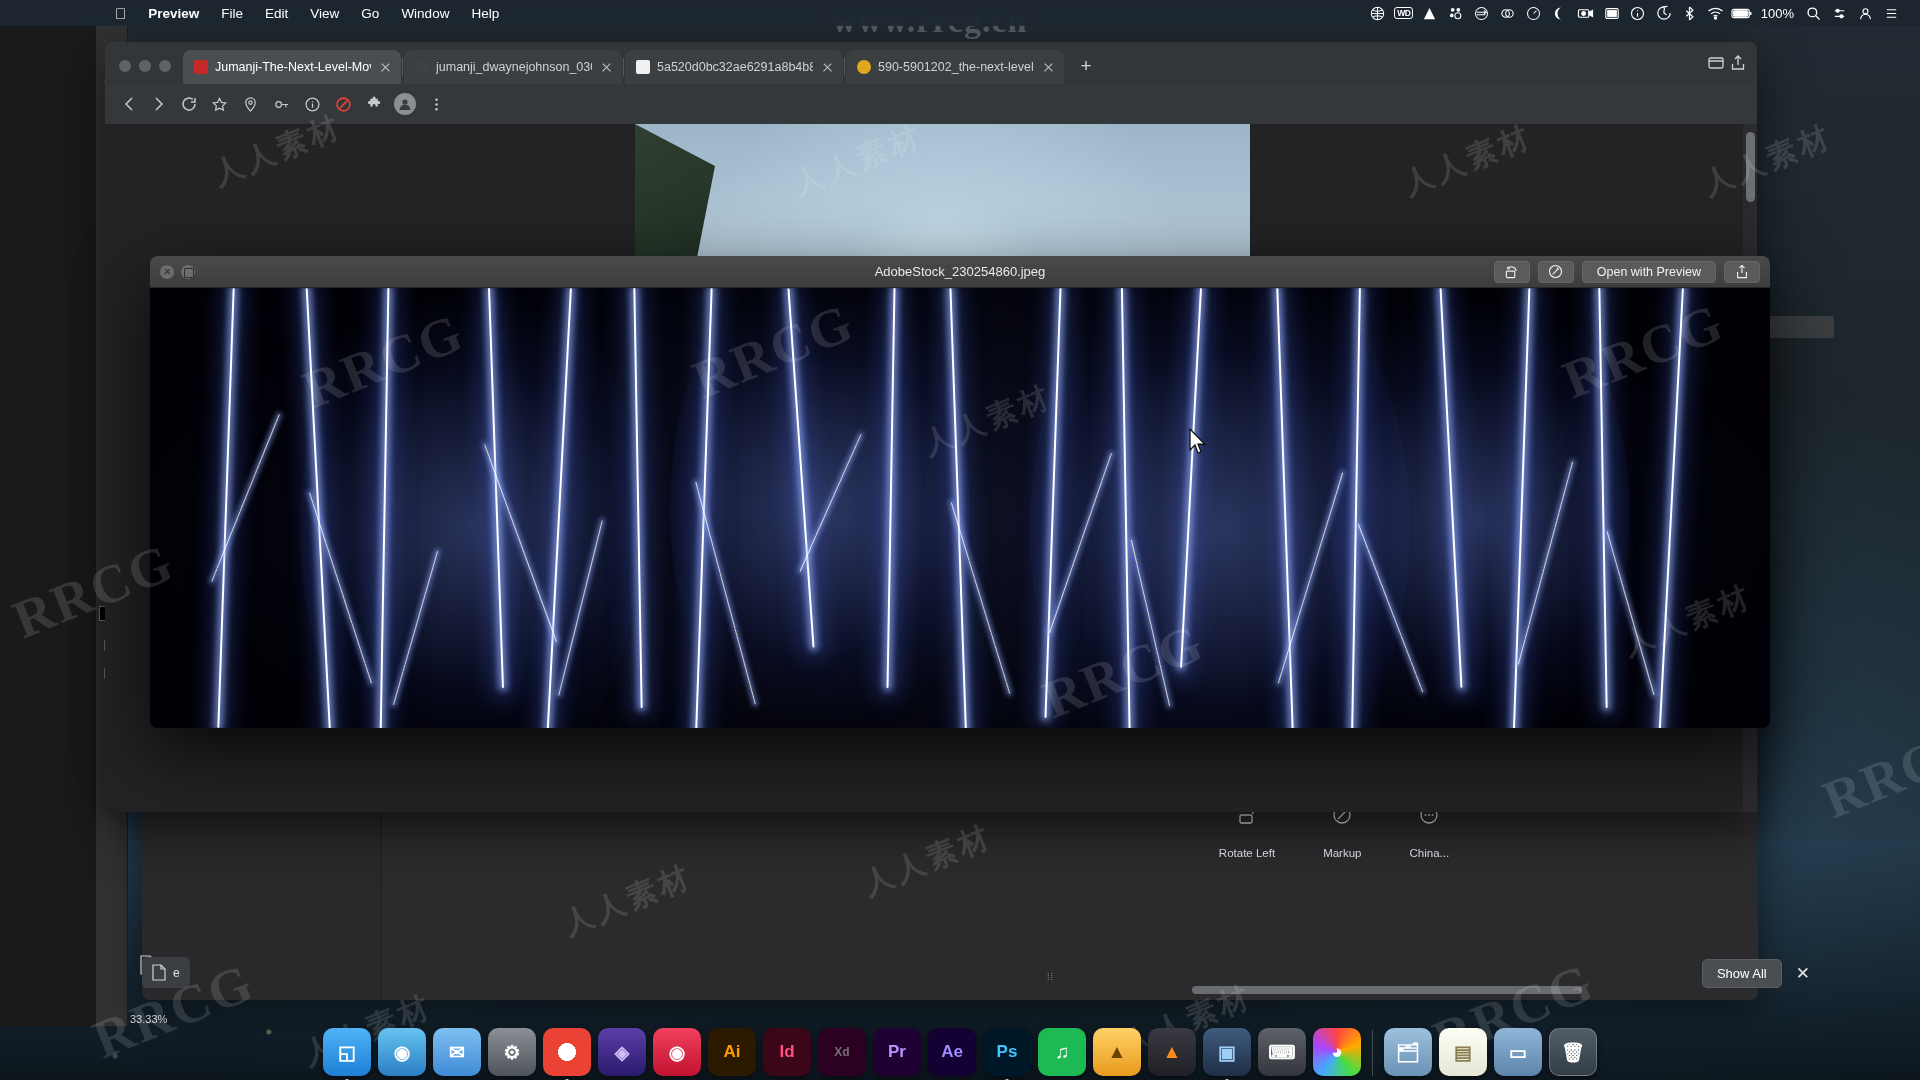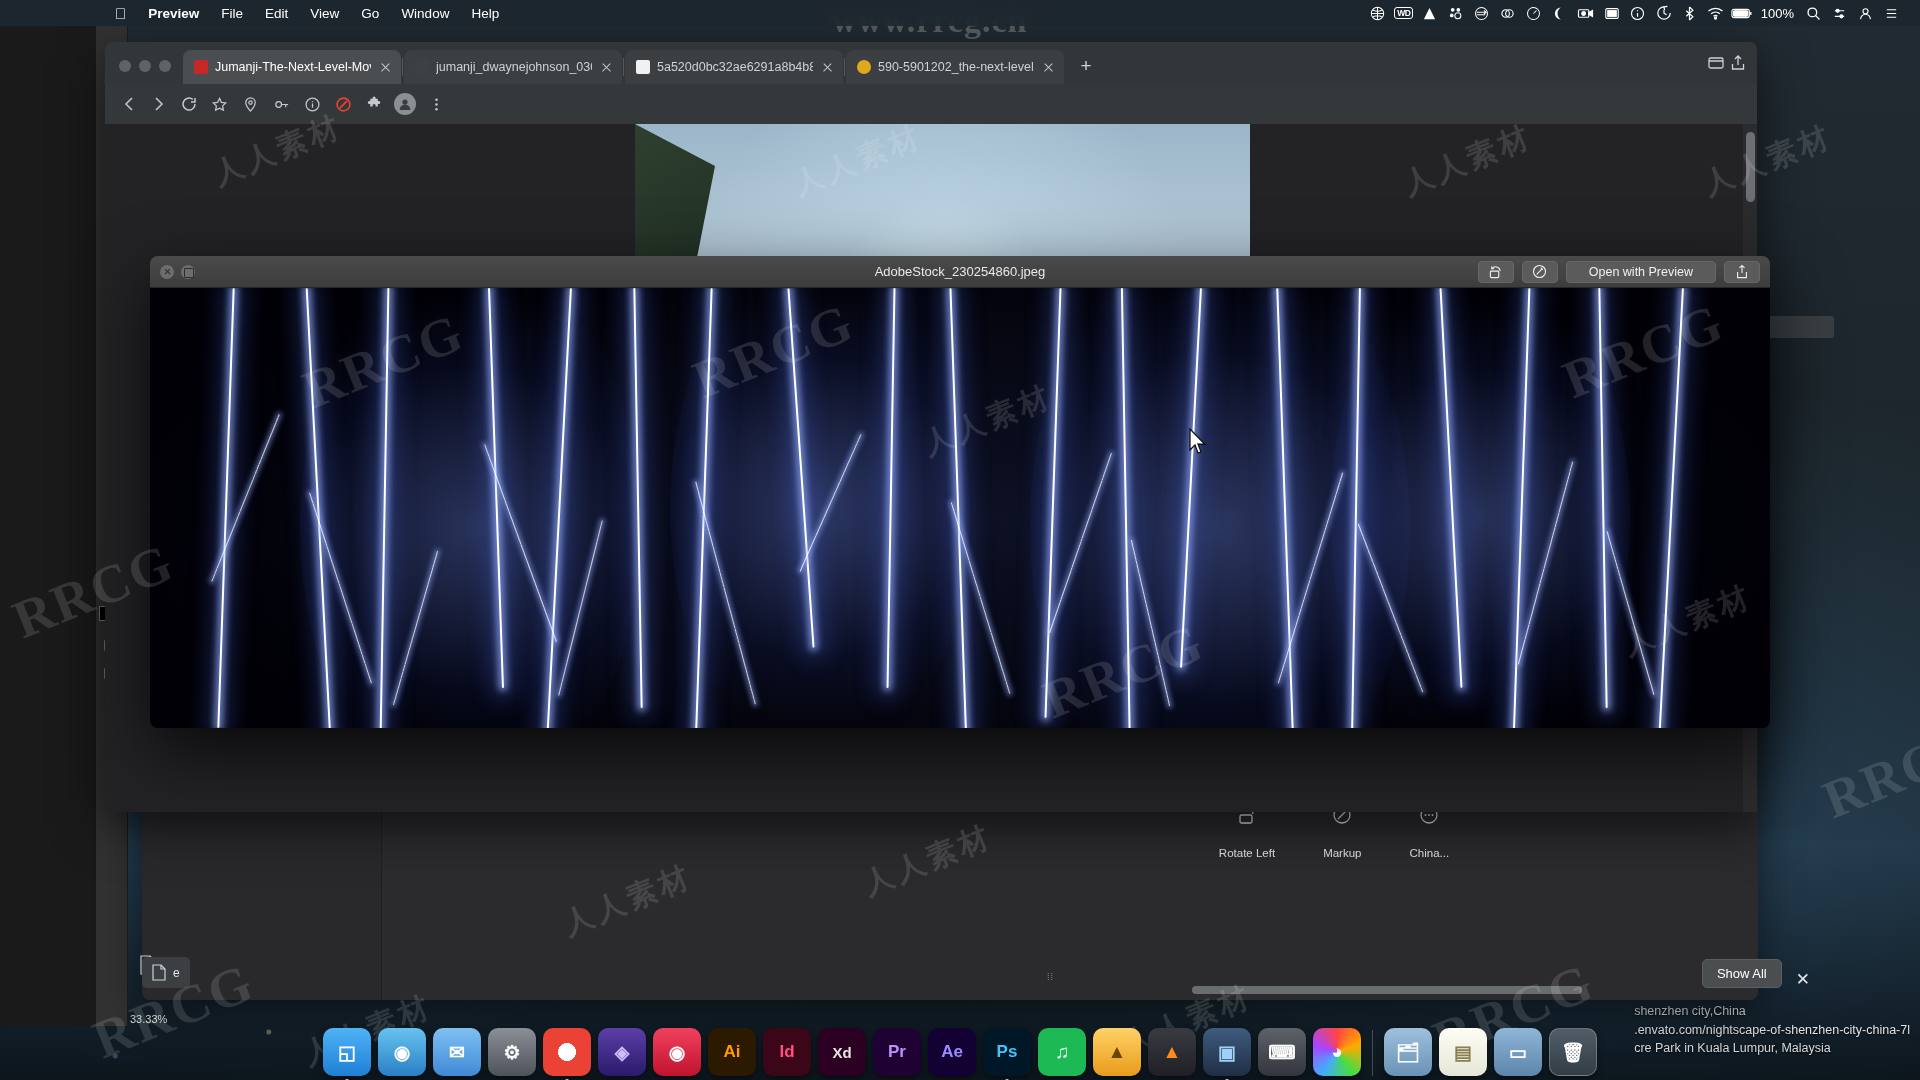"Open with Preview" .ql-abtn.wide { padding: 0 22px -> 0 14px }
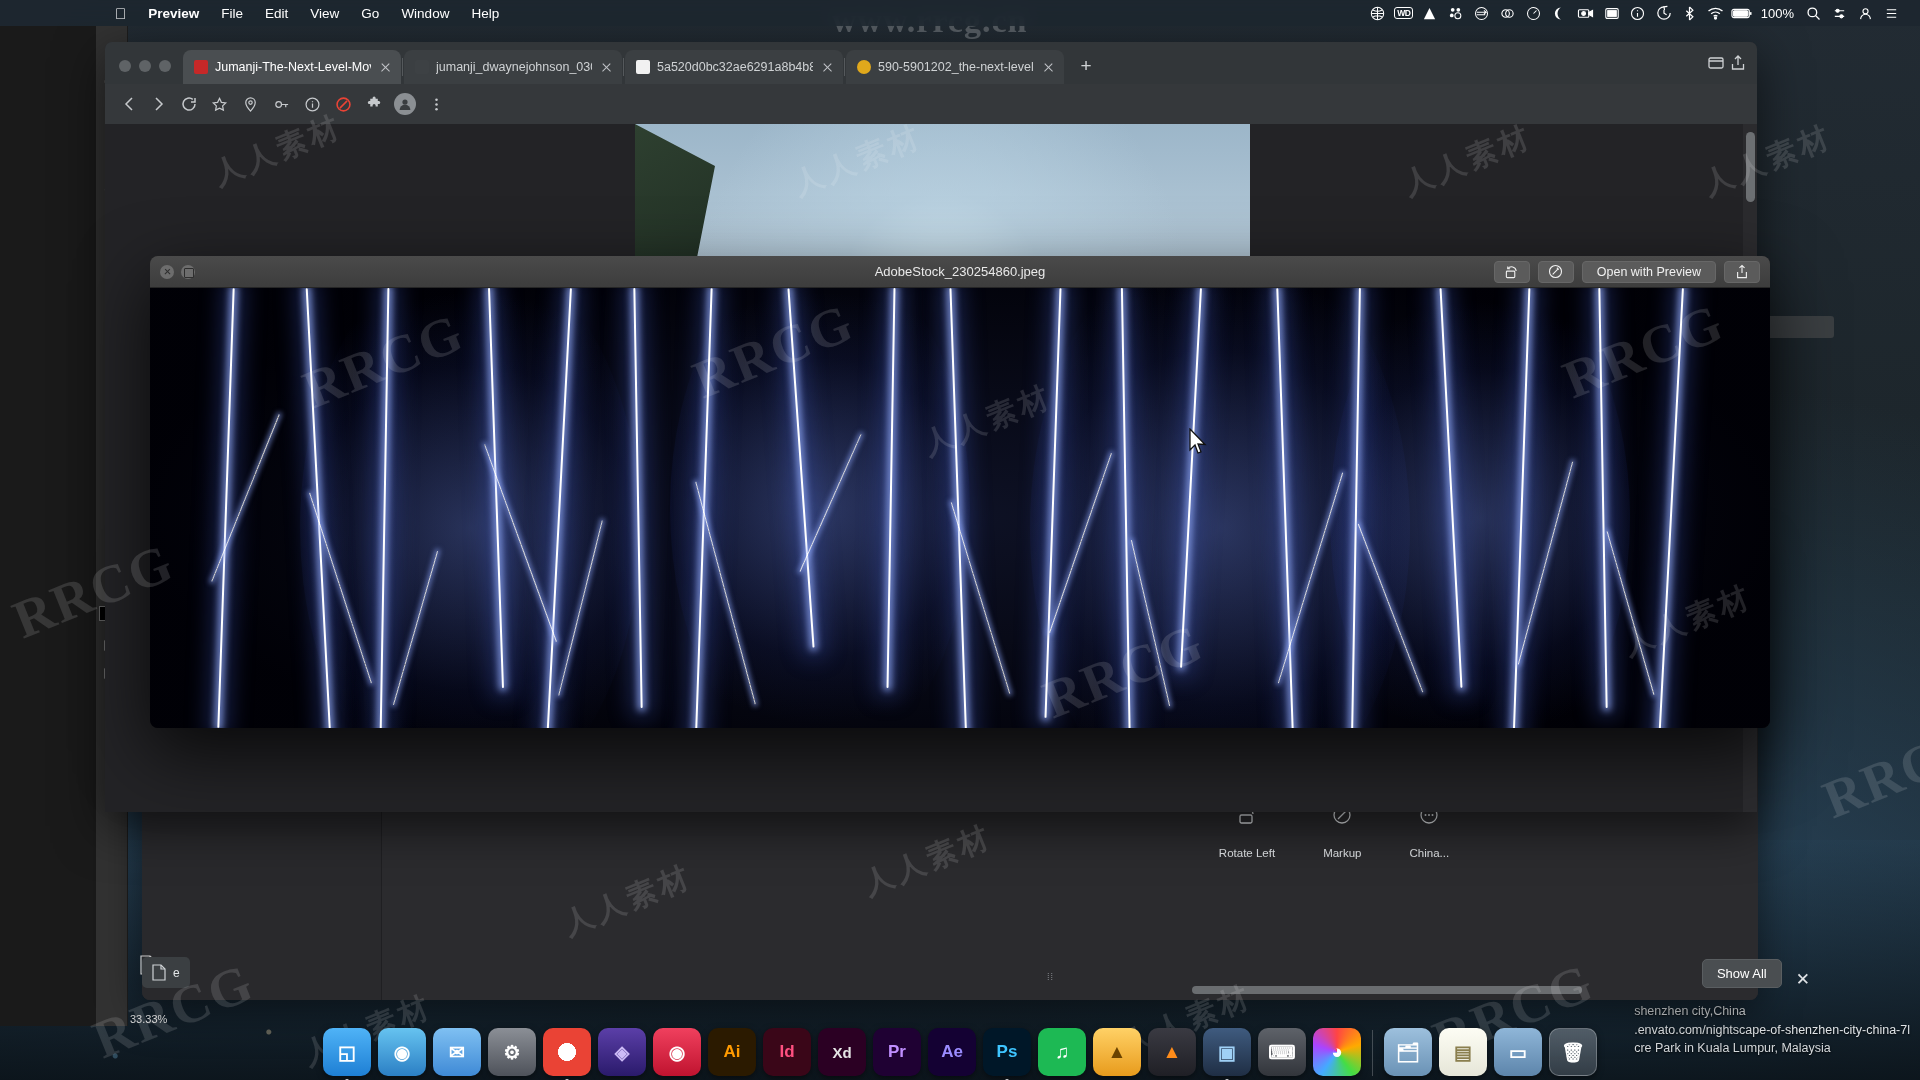"Show All" .showall { align-items: flex-end -> center }
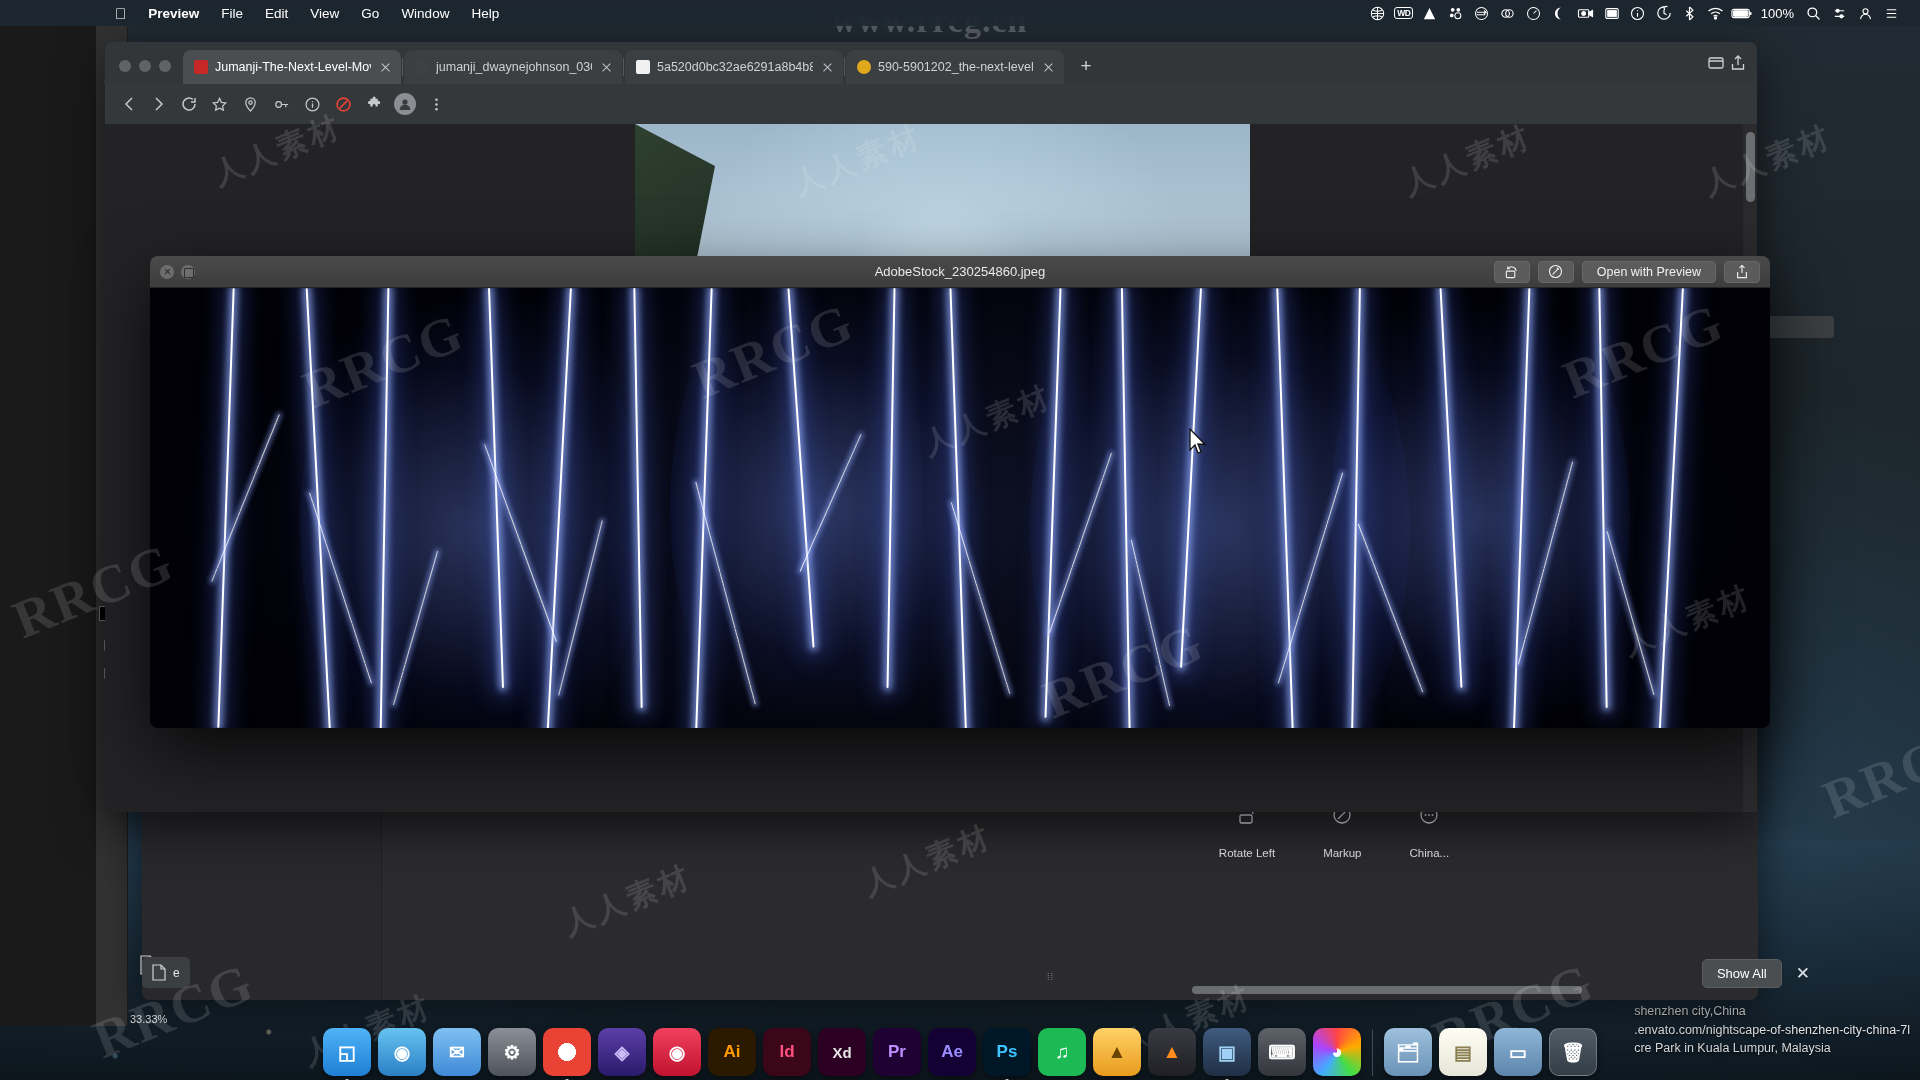"shenzhen city,China" div.bottom-text { html: <div> <div>shenzhen city,China</div> <div>.envato.com/nightscape-of-shenzhen-city-china-7l</div> <div>cre Park in Kuala Lumpur, Malaysia</div> </div> -> none }
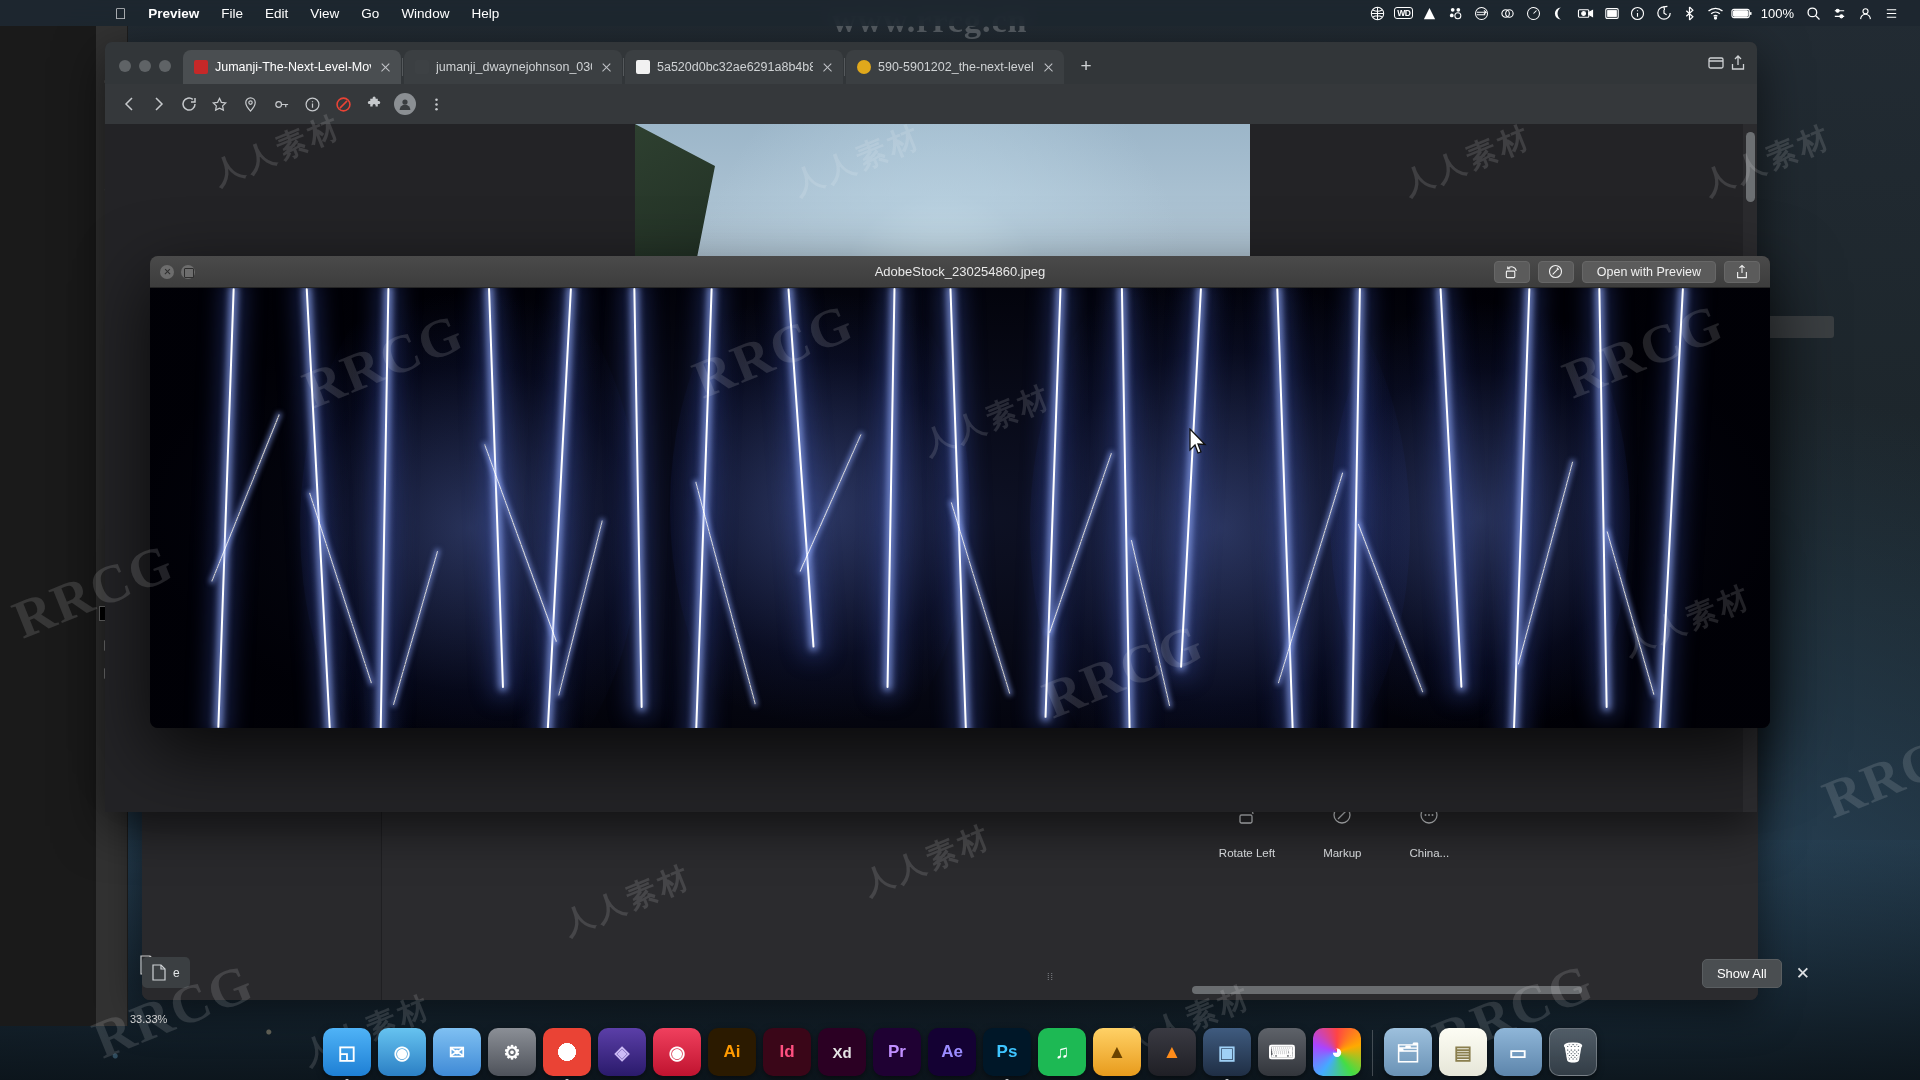"Xd" div.dock-ic { color: #e5e5e5 -> #737373; font-size: 15px -> 12px }
